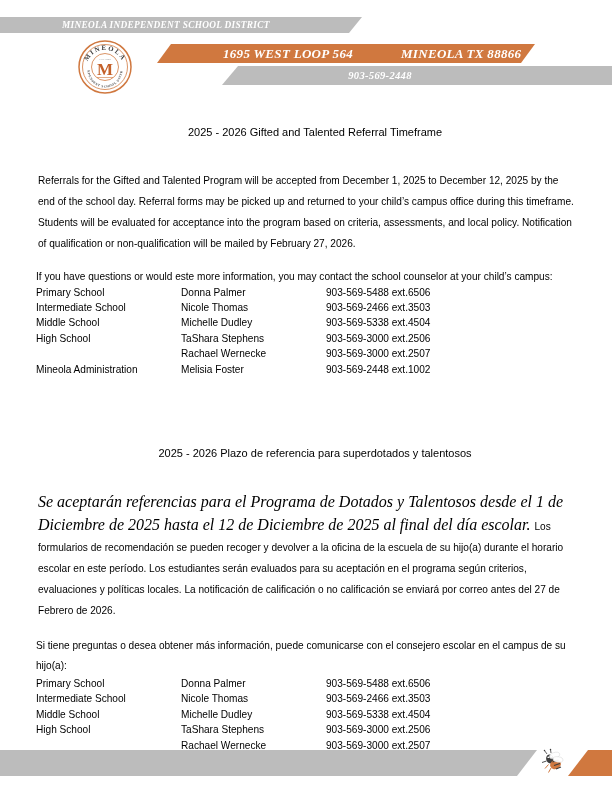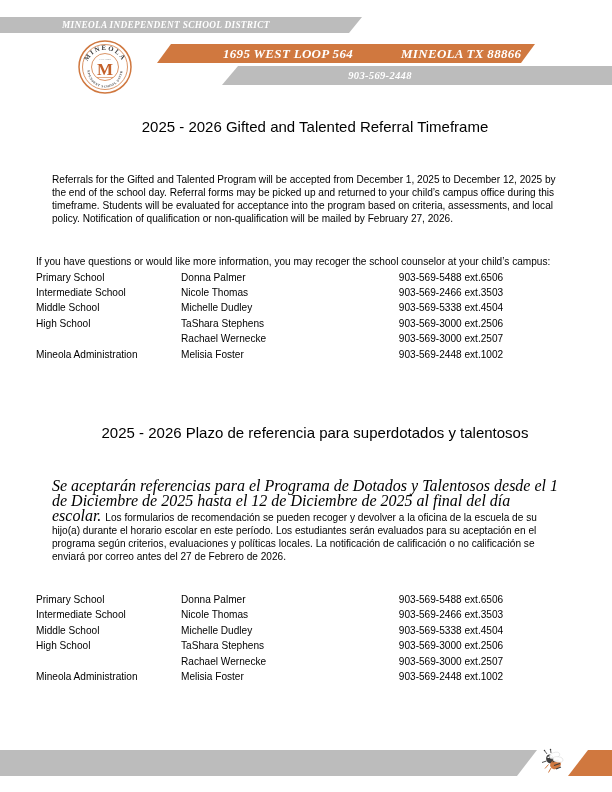"2025 - 2026 Gifted and" .doc-title { font-size: 15px -> 11px; margin: 0 -> 8px }
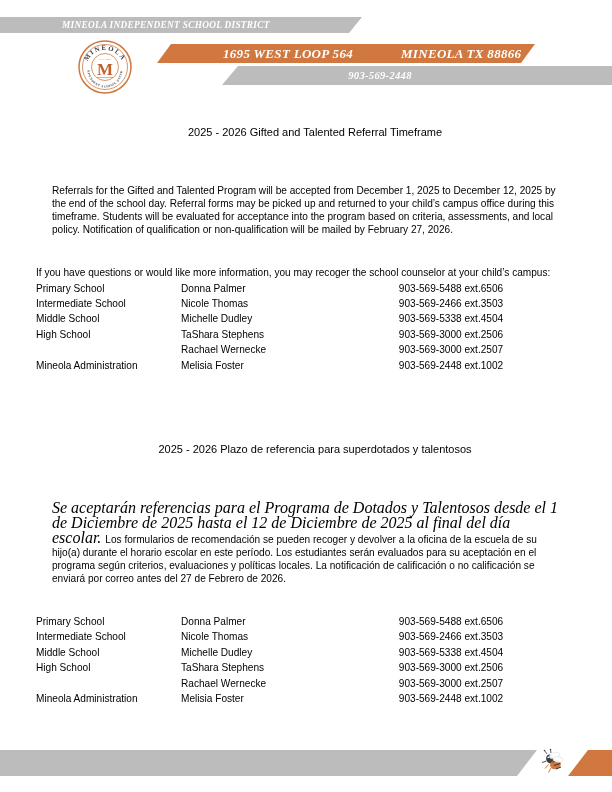"Referrals for the Gifted and" .body-para { line-height: 13px -> 21px; margin: 16px -> 2px }
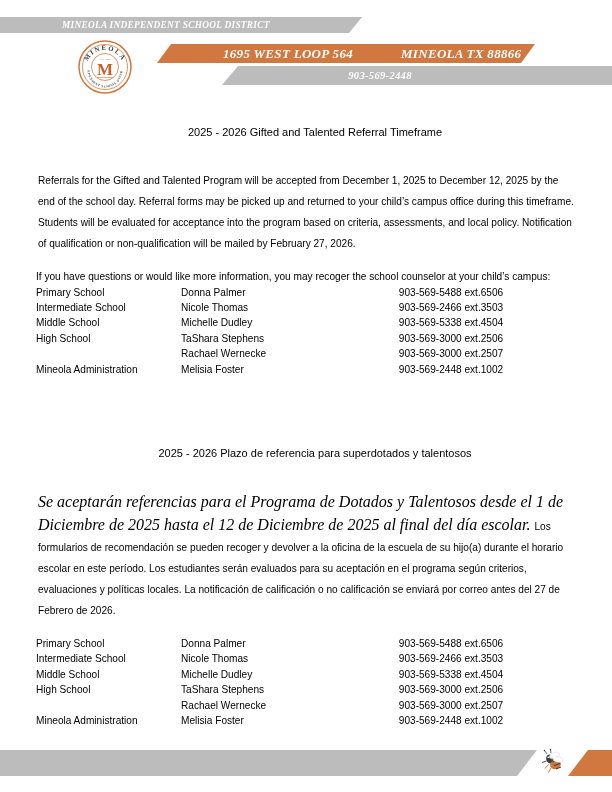"If you have questions or" p.intro-line { text: like more information, you may recoger -> este more information, you may contact }
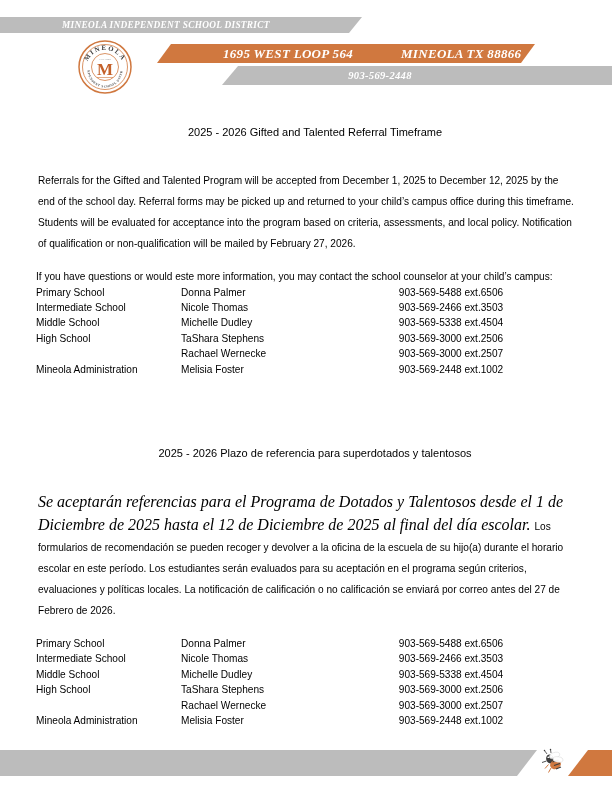"903-569-5488 ext.6506" .col-phone { text-align: center -> none }
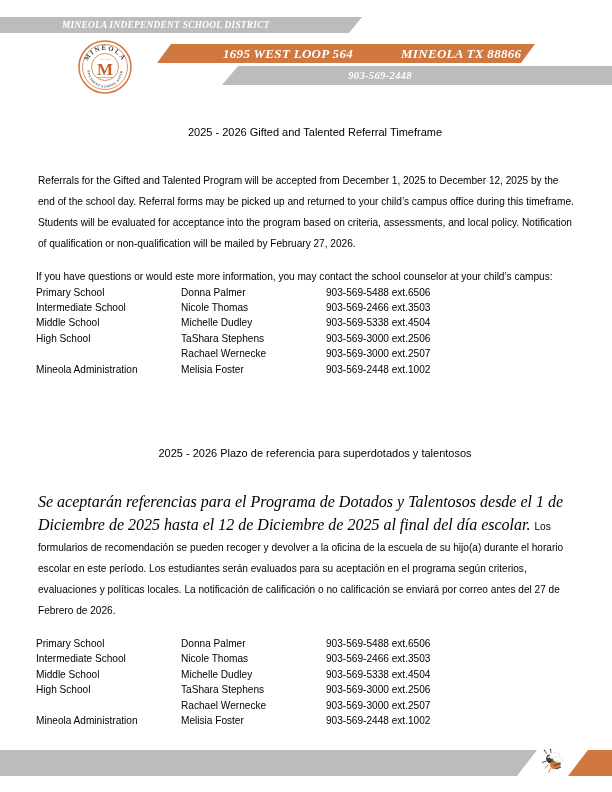"Si tiene preguntas o desea" p.intro-line { html: none -> <p>Si tiene preguntas o desea obtener más información, puede comunicarse con el consejero escolar en el campus de su hijo(a):</p> }
